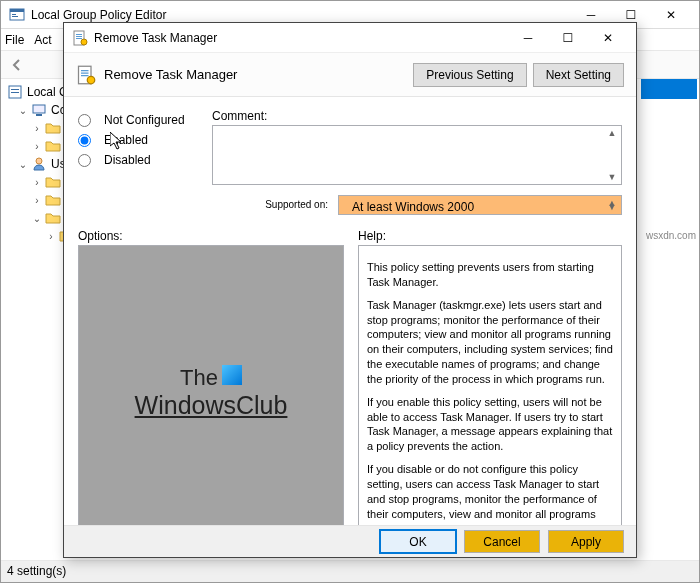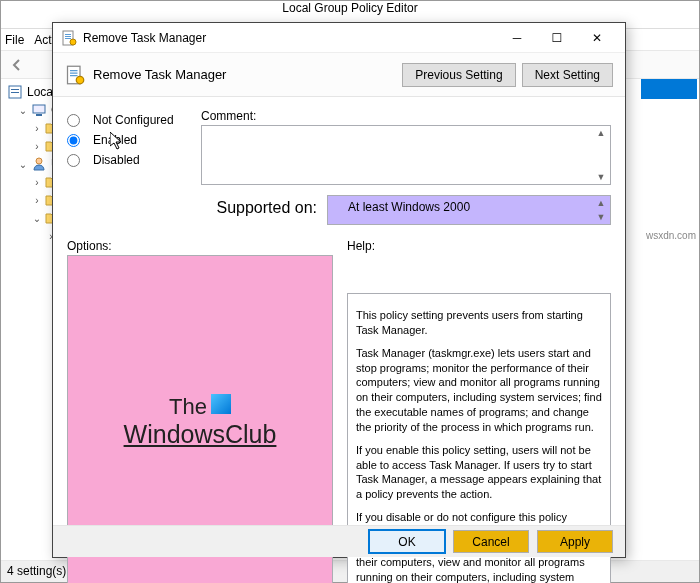"Local Group Policy Editor" .parent-titlebar { flex-direction: column -> none }
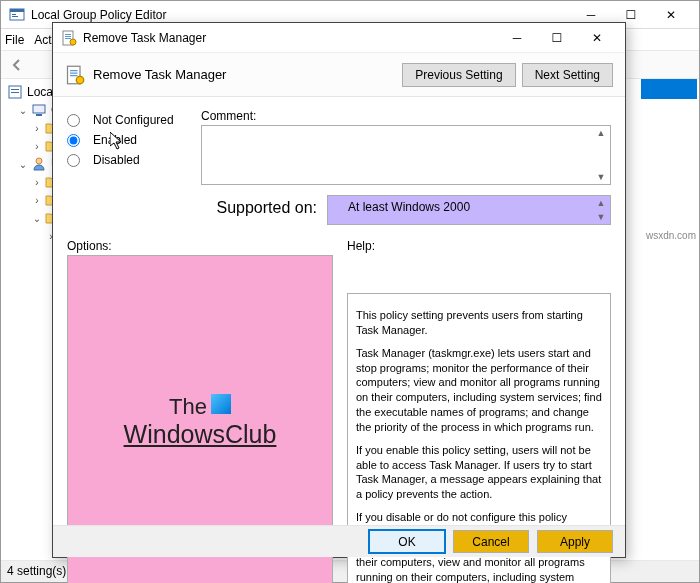"Remove Task Manager" .dialog { left: 52px -> 63px }
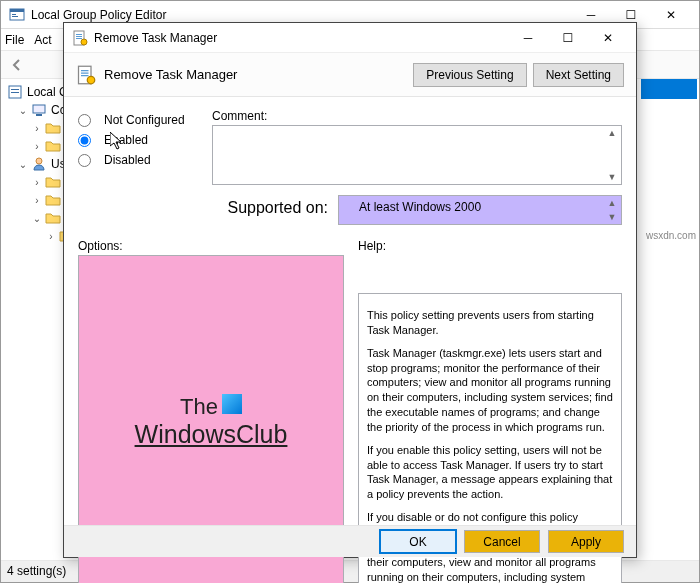"Supported on:" .supported-row .slabel { font-size: 16px -> 10px }
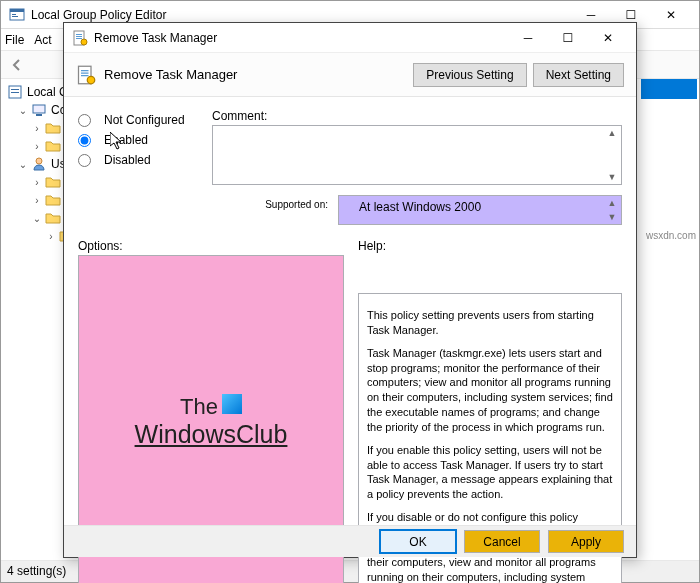"At least Windows 2000" .supported-box { background: #c4b5fd -> #fdba74; height: 30px -> 20px; padding: 4px 20px -> 4px 13px }
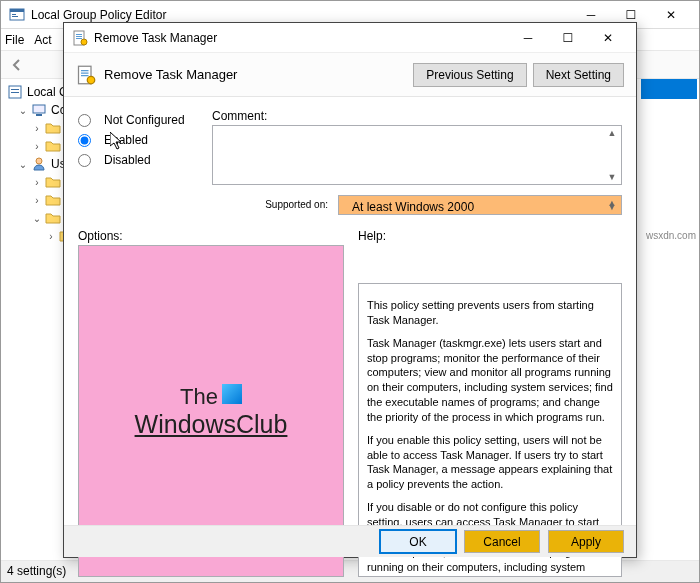"Help:" .col.right { gap: 38px -> none }
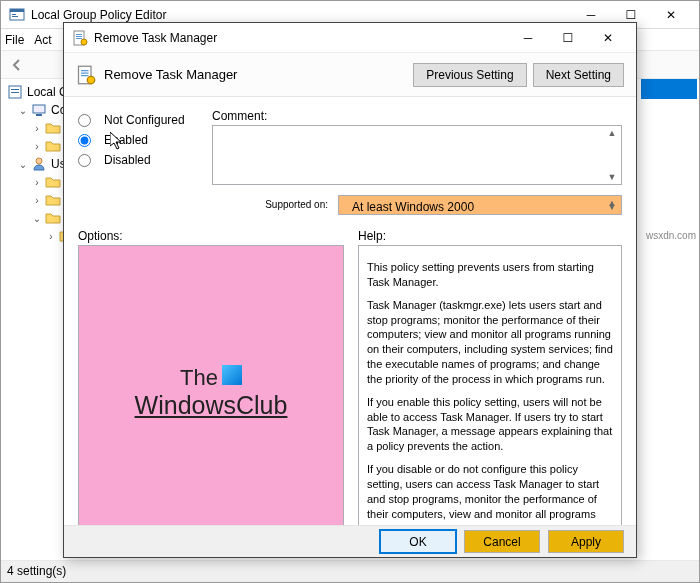"The" .options-box { background: #f9a8d4 -> #a3a3a3 }
